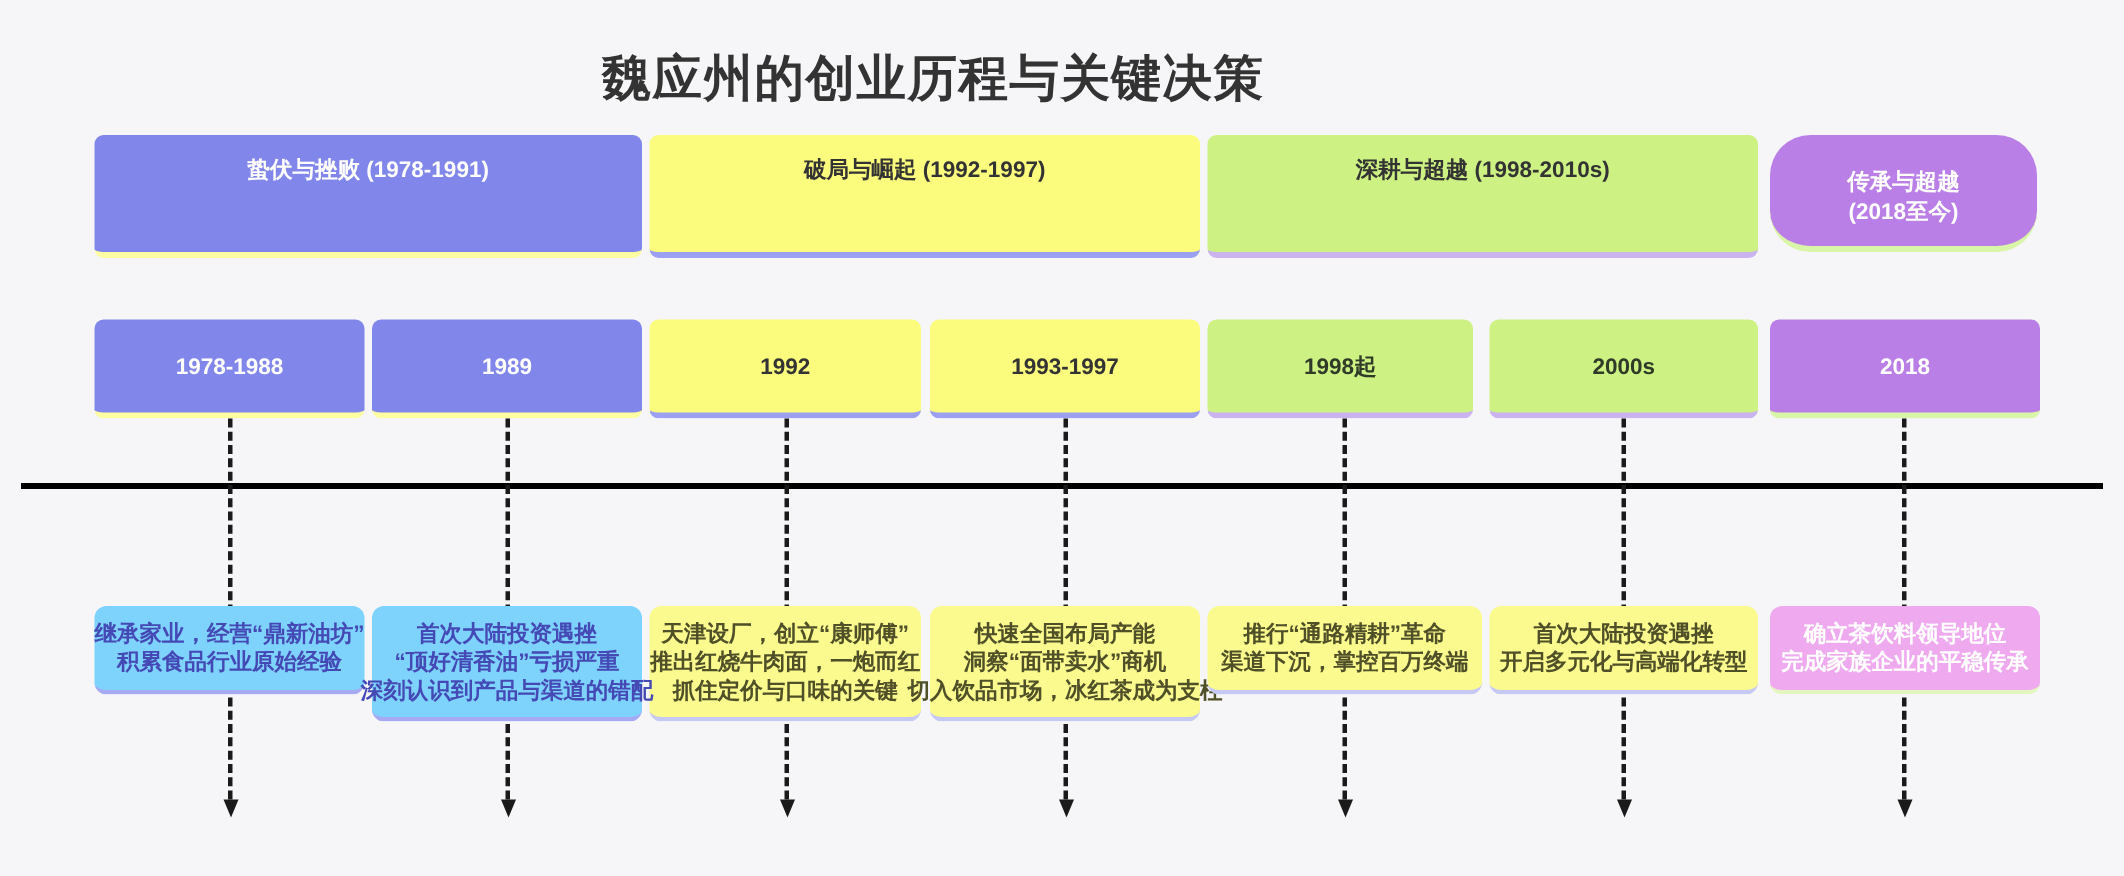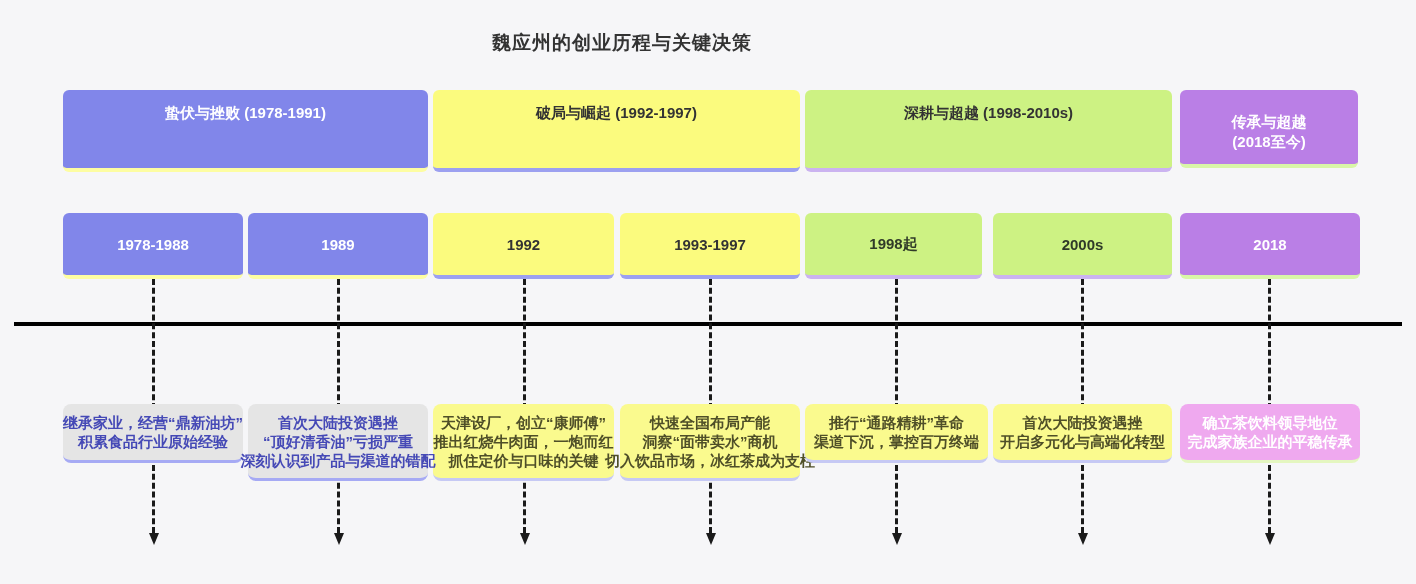"魏应州的创业历程与关键决策" .title { font-size: 19px -> 33px }
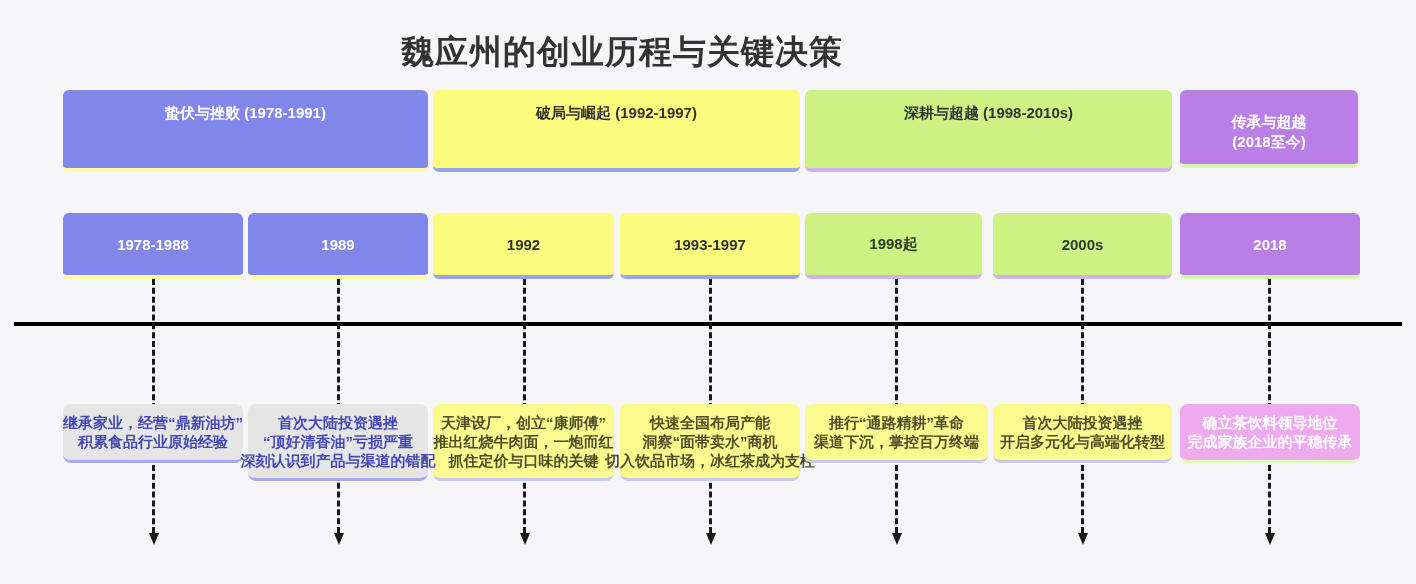"传承与超越" .era.multiline { border-radius: none -> 27px }
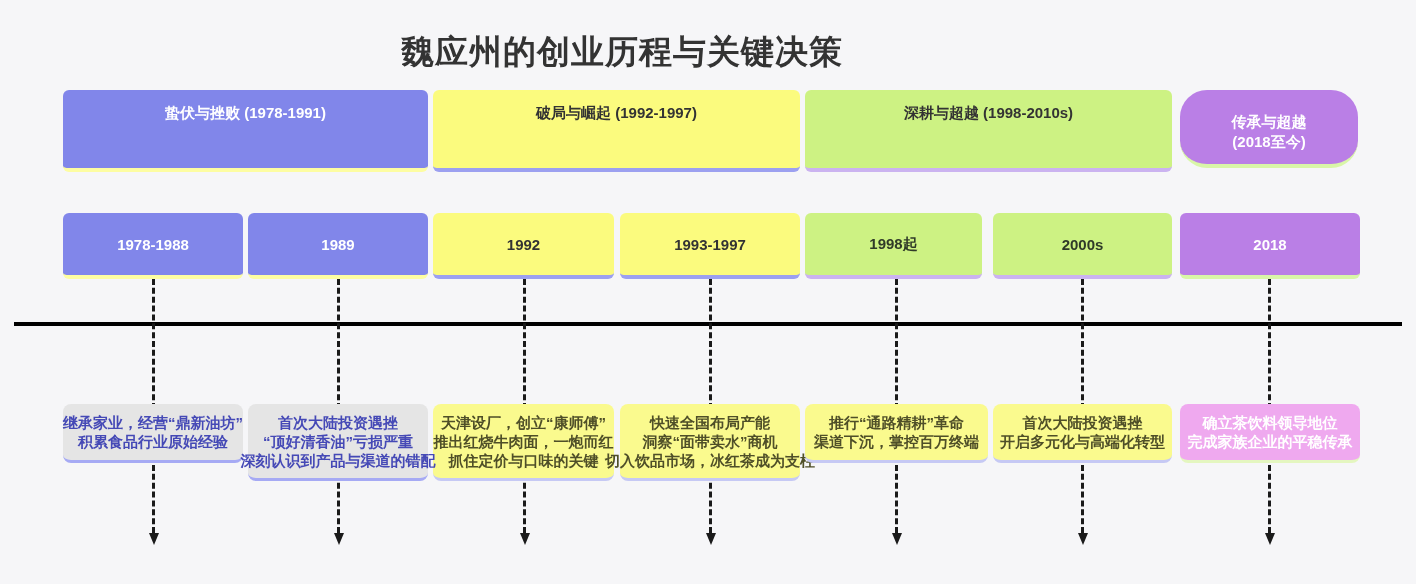"继承家业，经营“鼎新油坊”" .det-blue { background: #e5e5e5 -> #7dd3fc }
